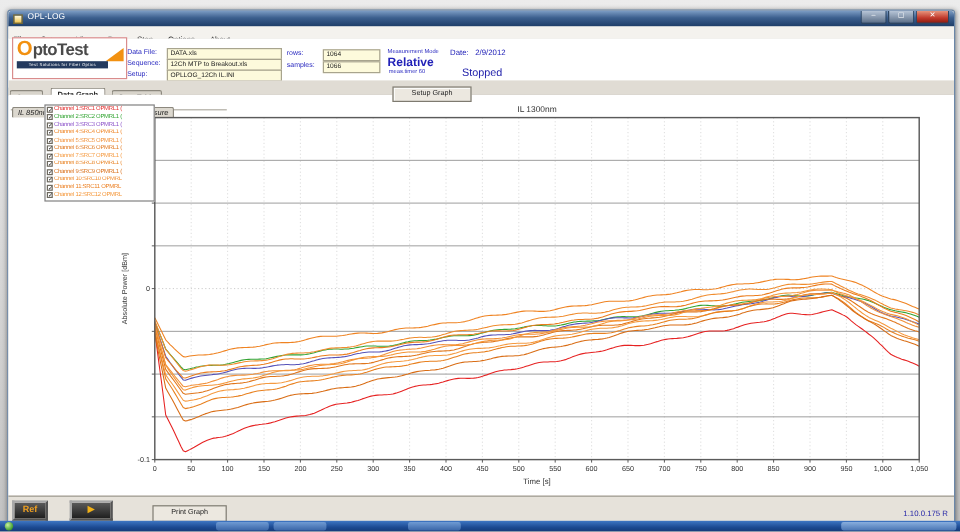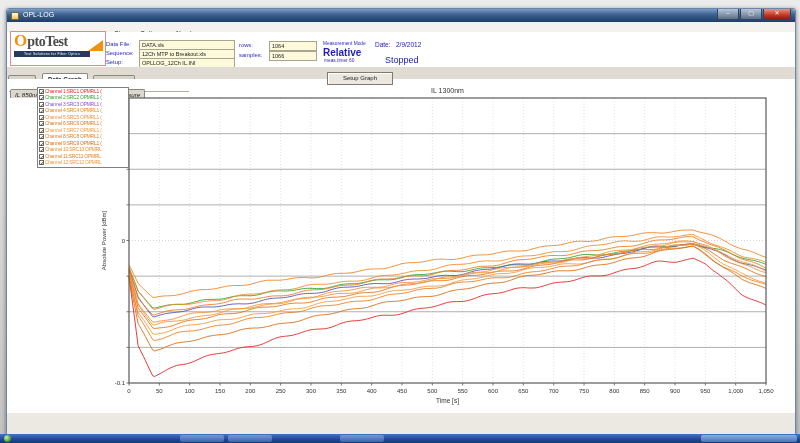"OptoTest" span { font-family: Liberation Serif, serif -> none }
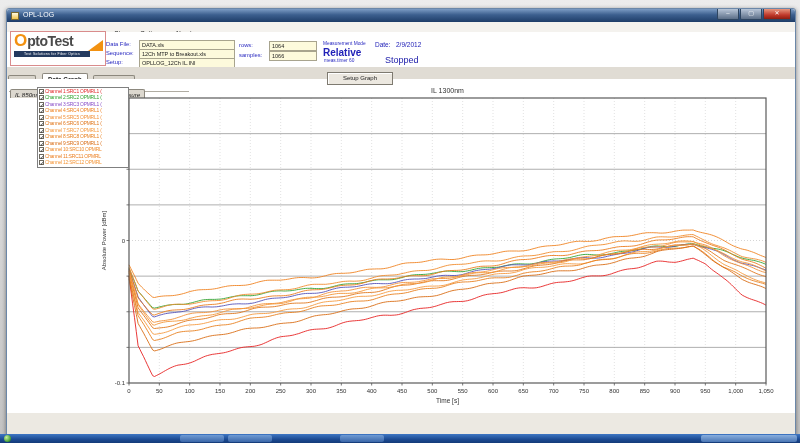"Ref" div { html: none -> <div> <div>Ref</div> <div><span>▶</span></div> <div>Print Graph</div> <span>1.10.0.175 R</span> </div> }
